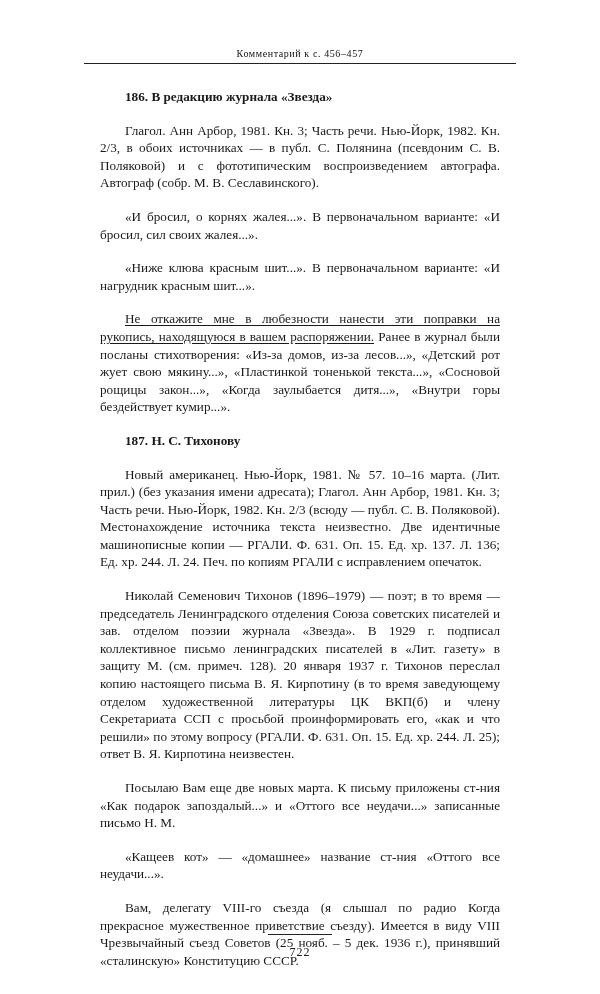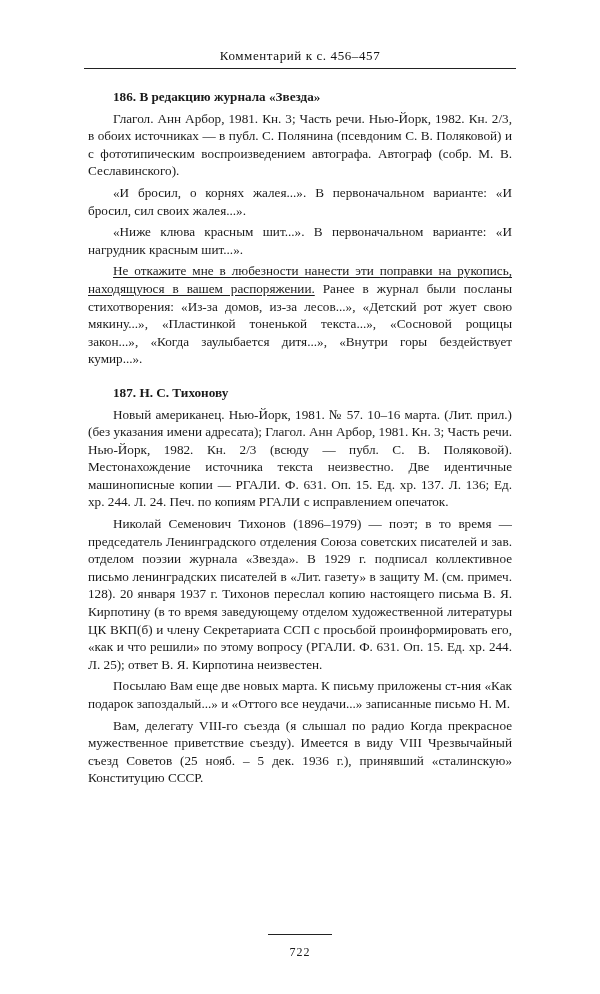"Комментарий к с. 456–457" .header { font-size: 13px -> 10px }
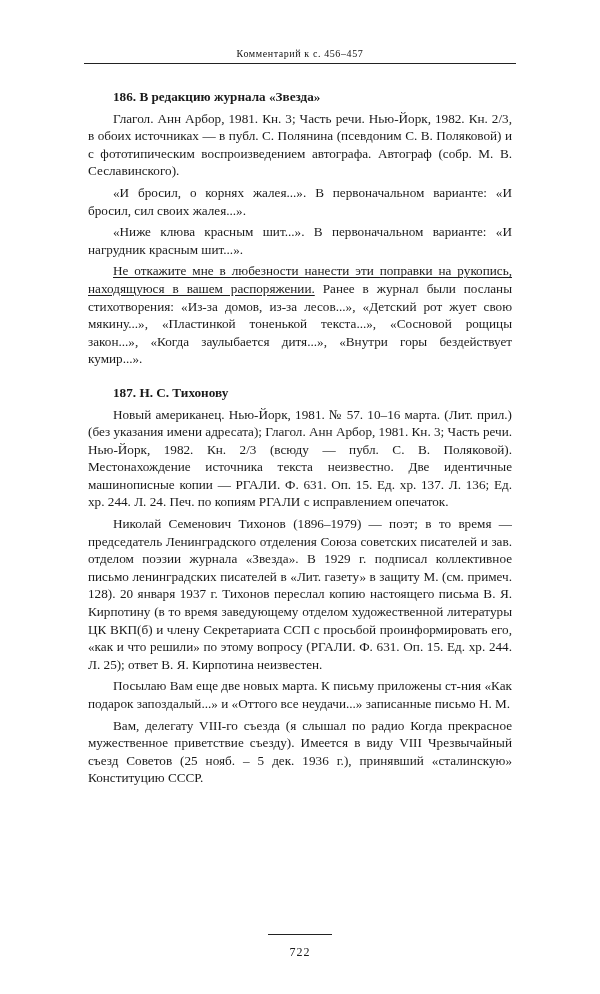"186. В редакцию журнала «Звезда»" p { margin: 4px -> 16px }
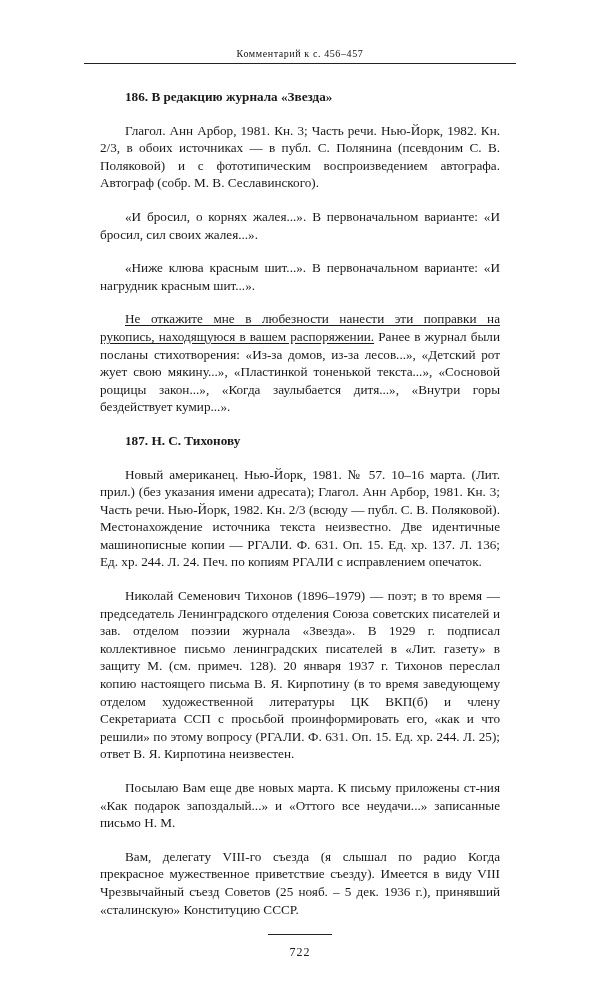"«Кащеев кот» — «домашнее» название" p { html: none -> <p><span>«Кащеев кот»</span><span> — «домашнее» название ст-ния «Оттого все неудачи...».</span></p> }
